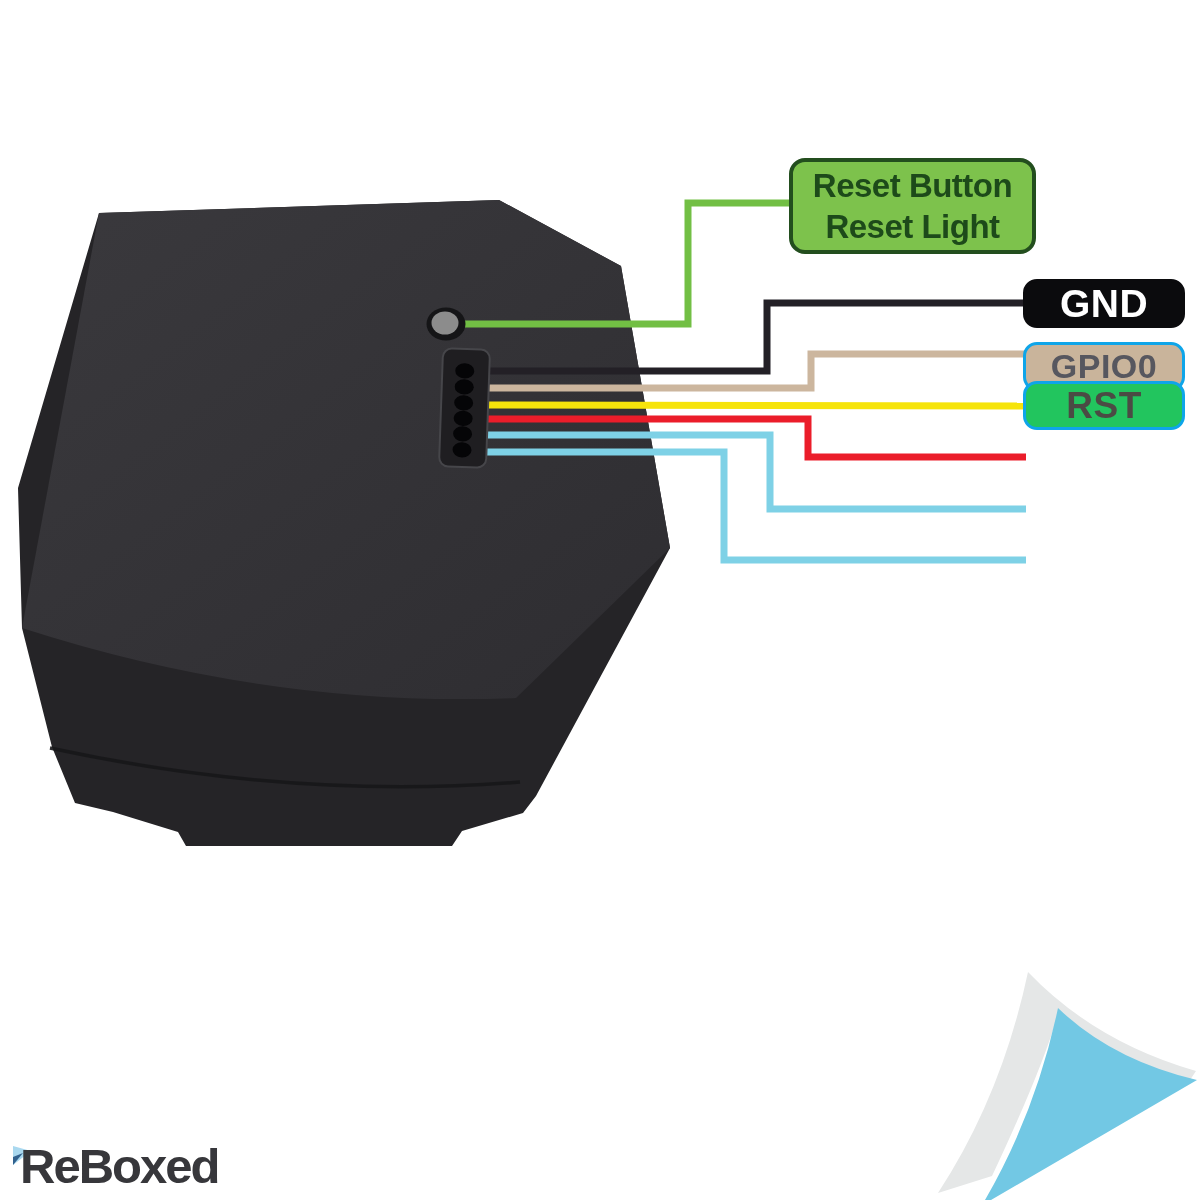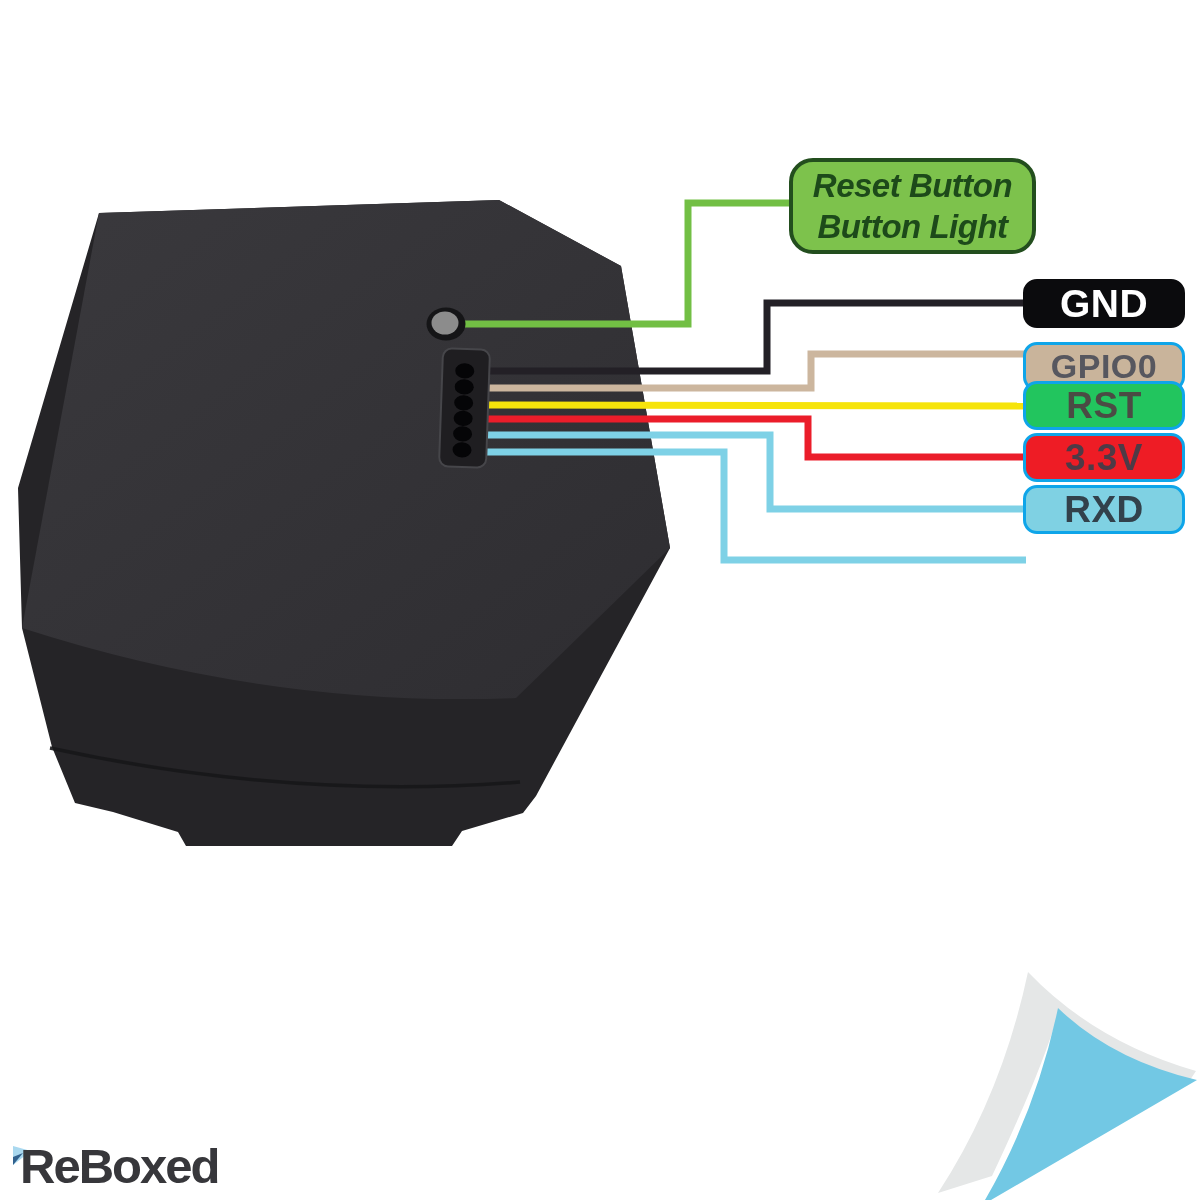"Reset Button" .green-label { border-radius: 24px -> 16px; font-style: italic -> none }
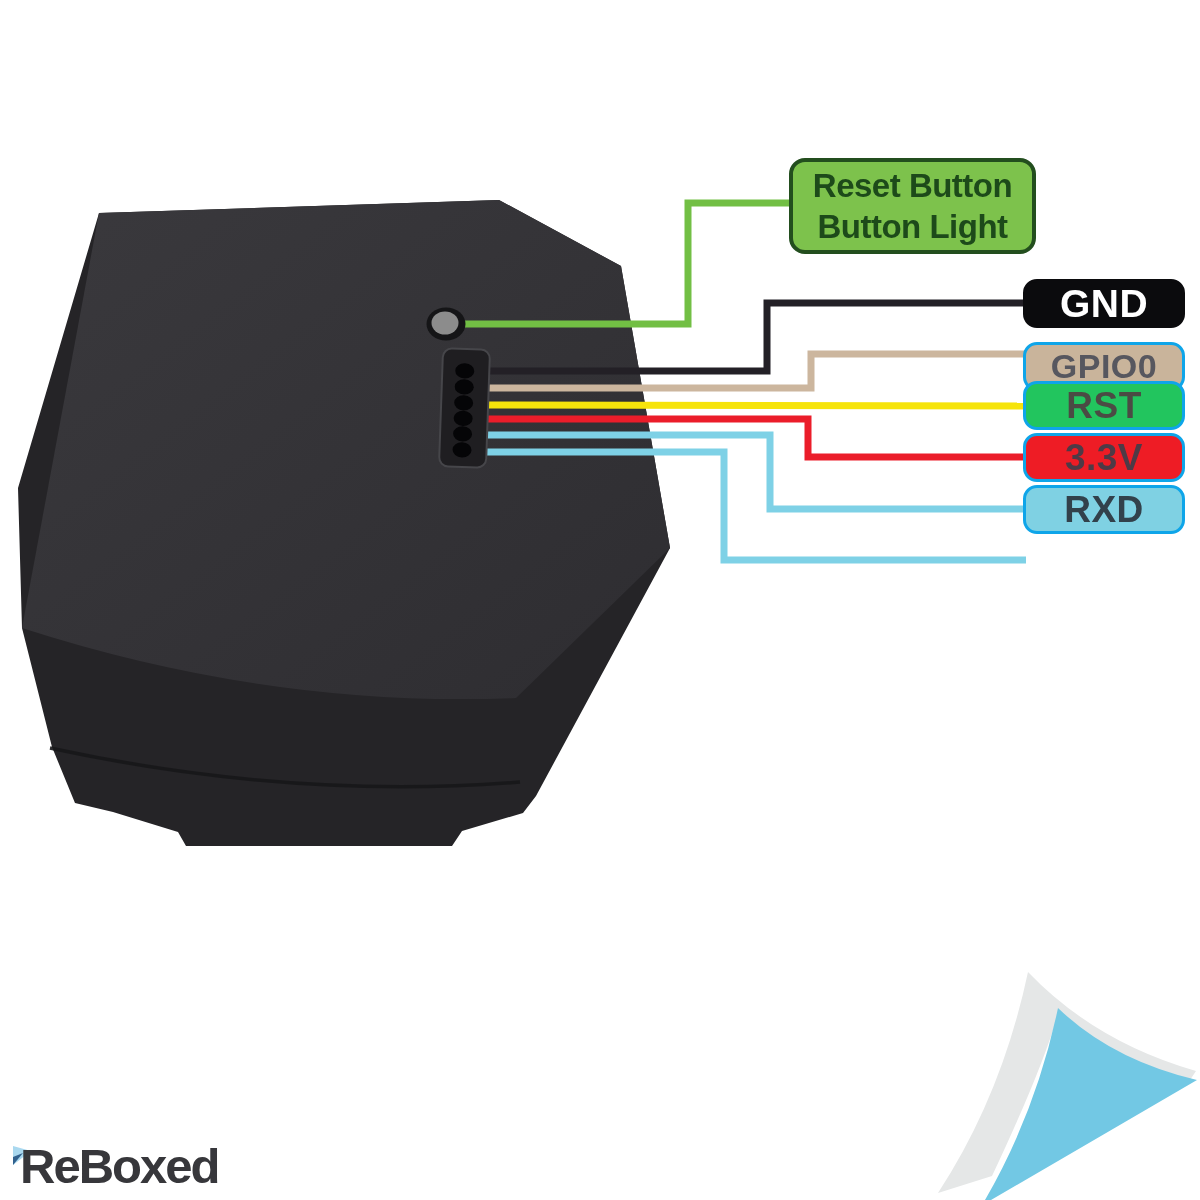"Button Light" span { text: Button -> Reset }
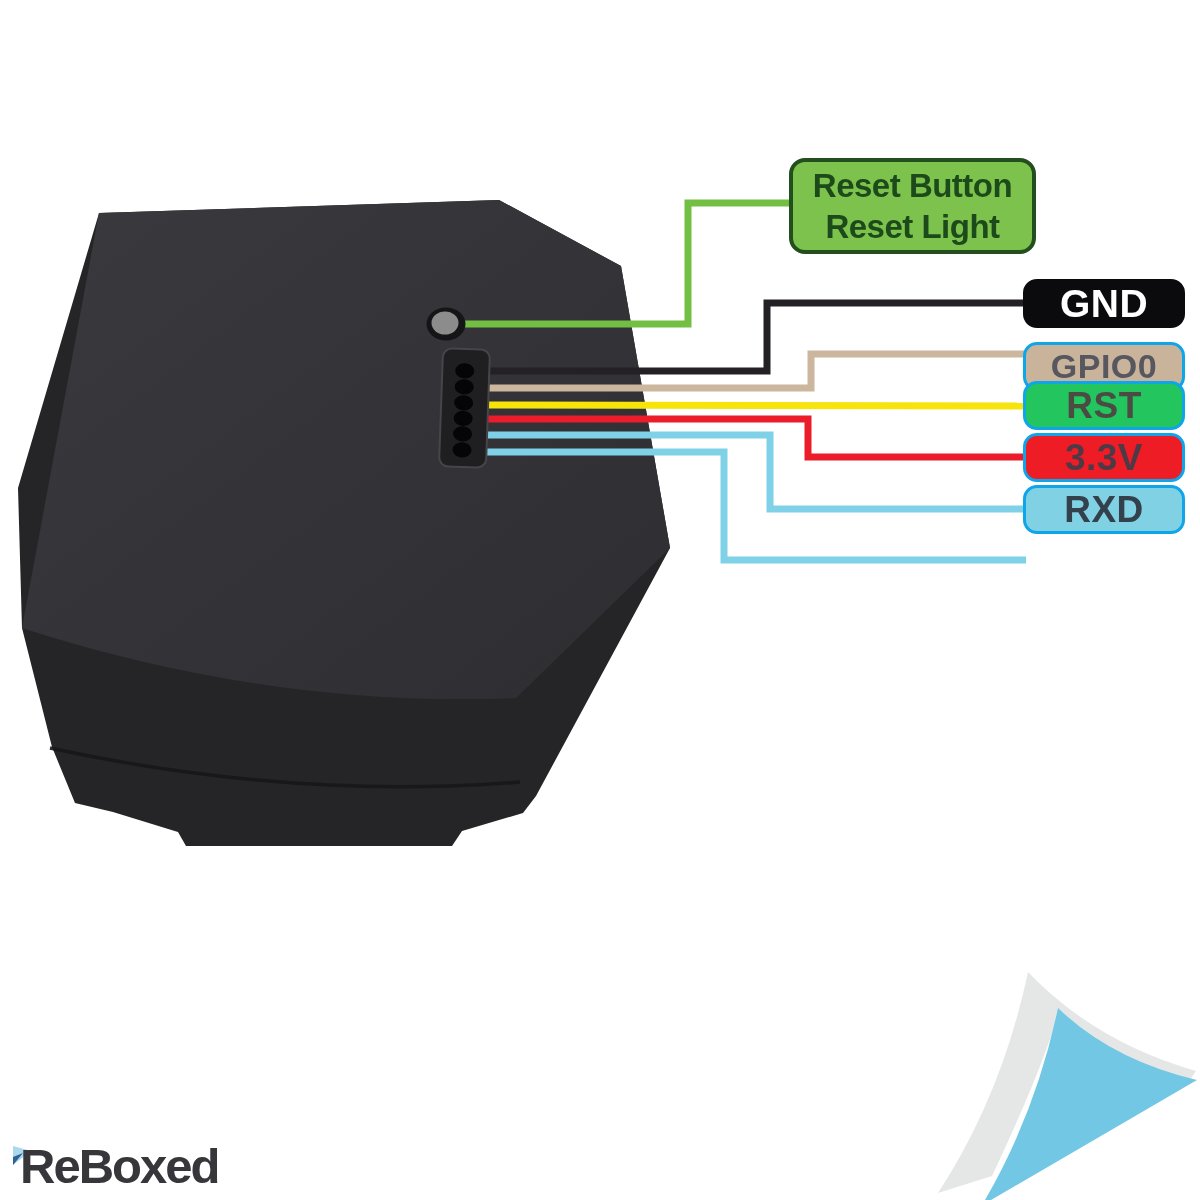"3.3V" div.pin-label { html: <div>3.3V</div> -> none }
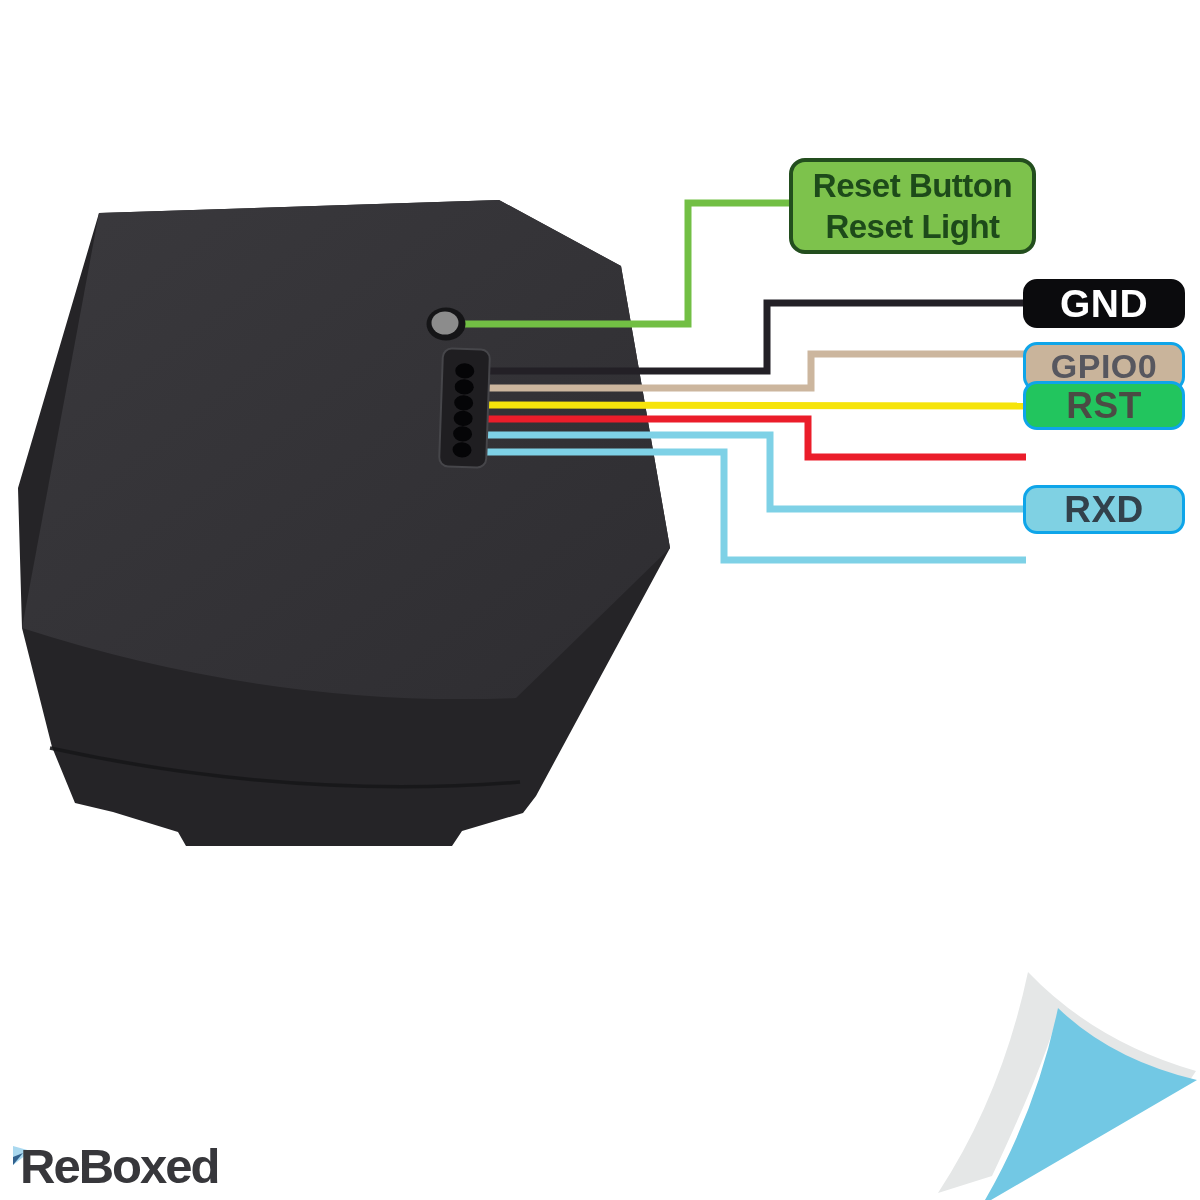"RXD" div.pin-label { html: <div>RXD</div> -> none }
